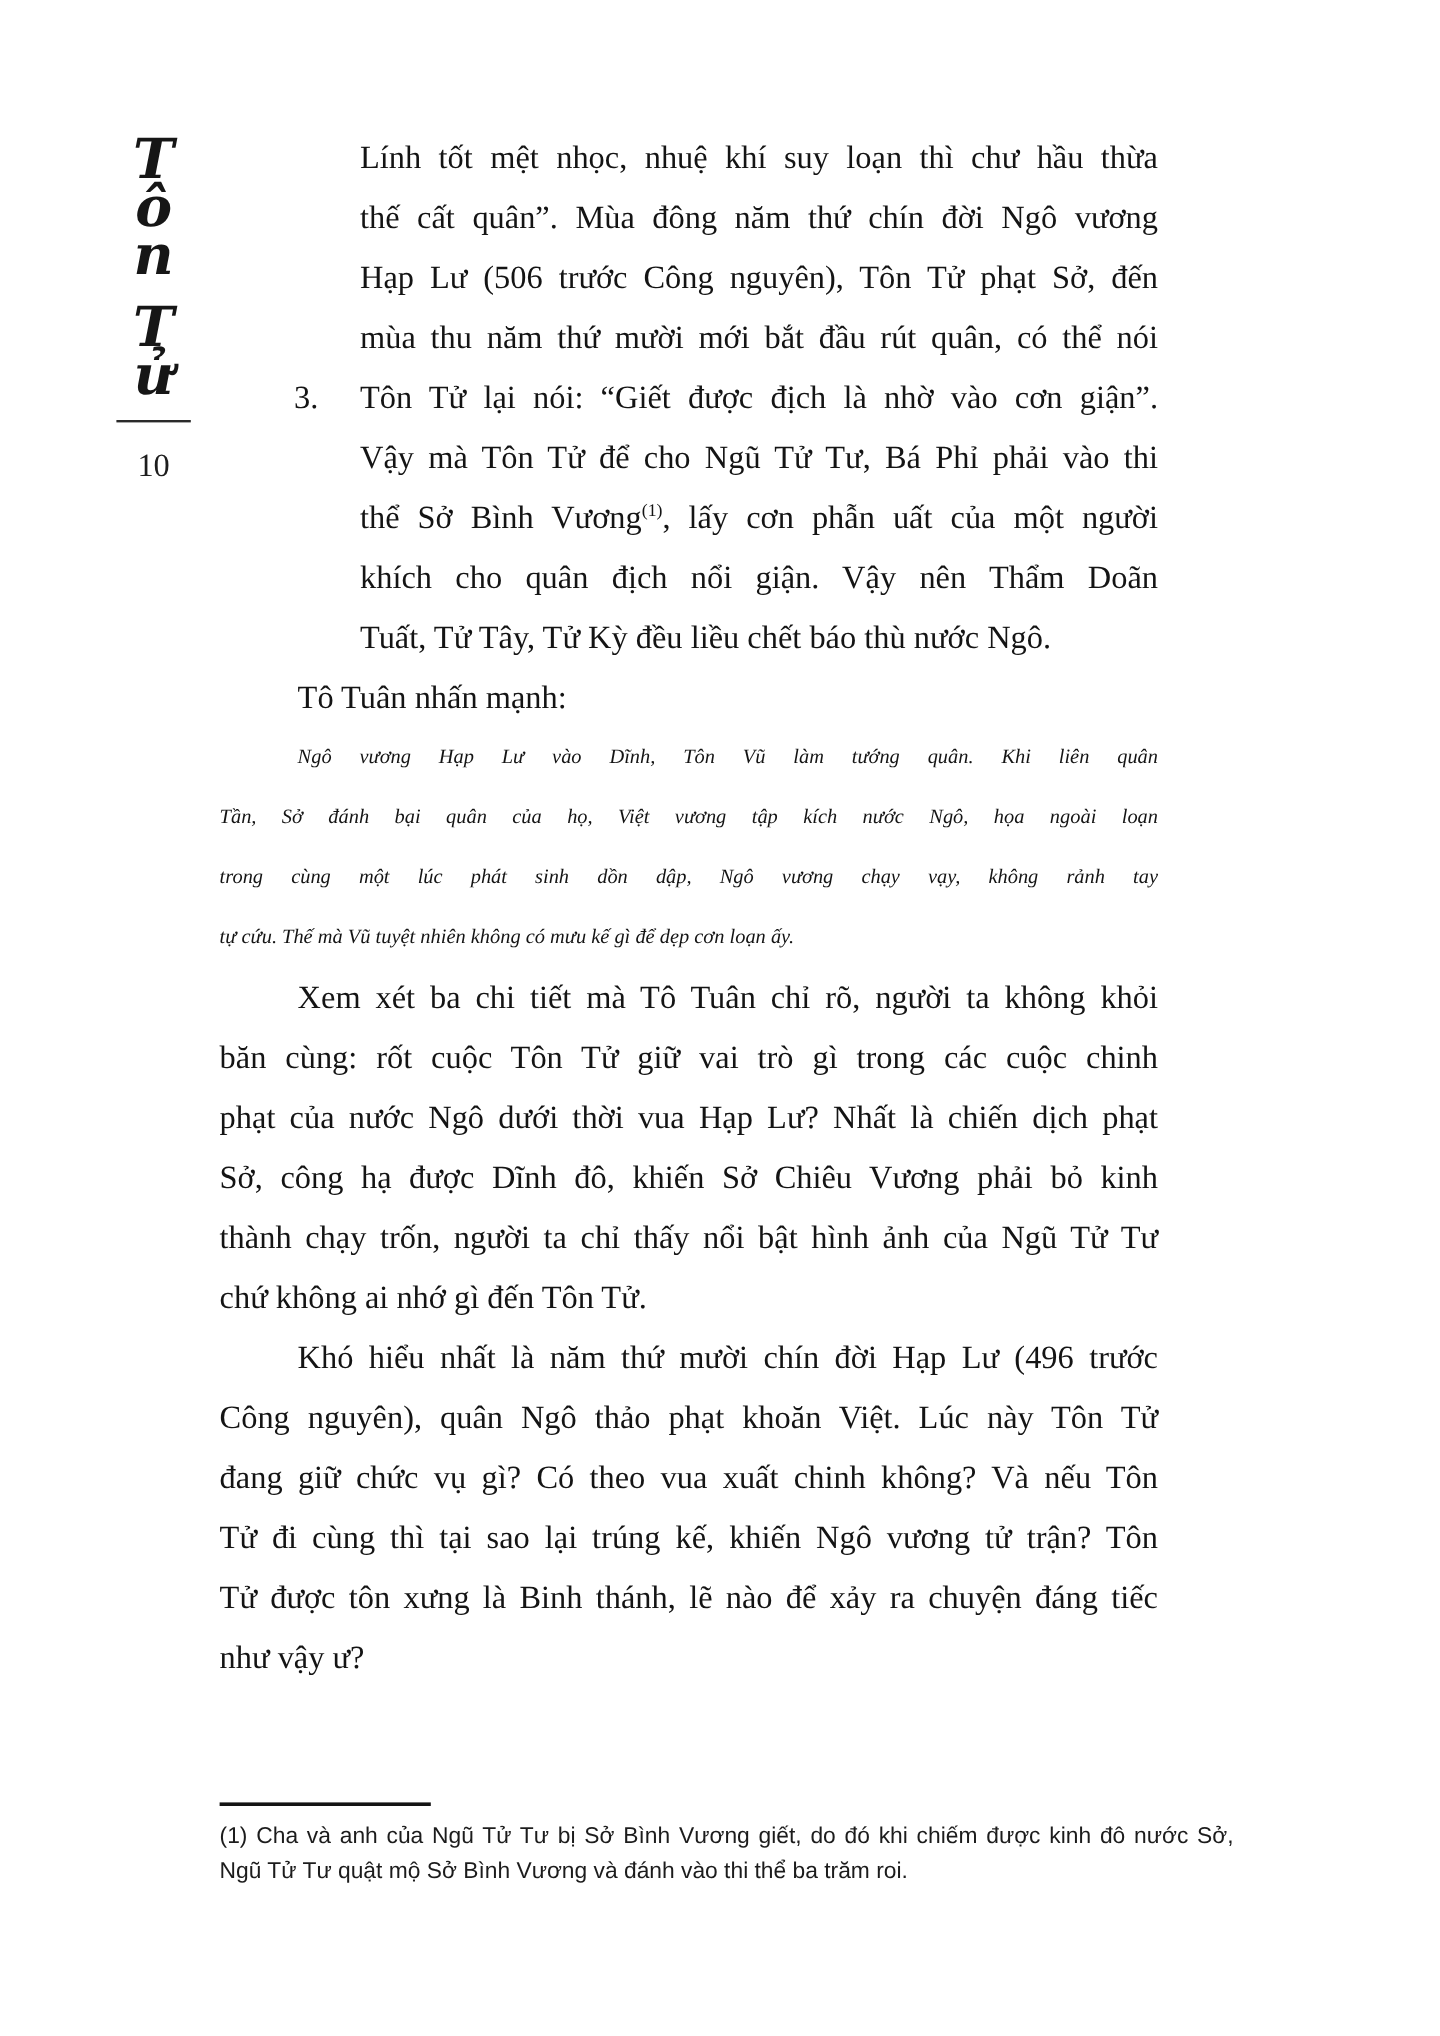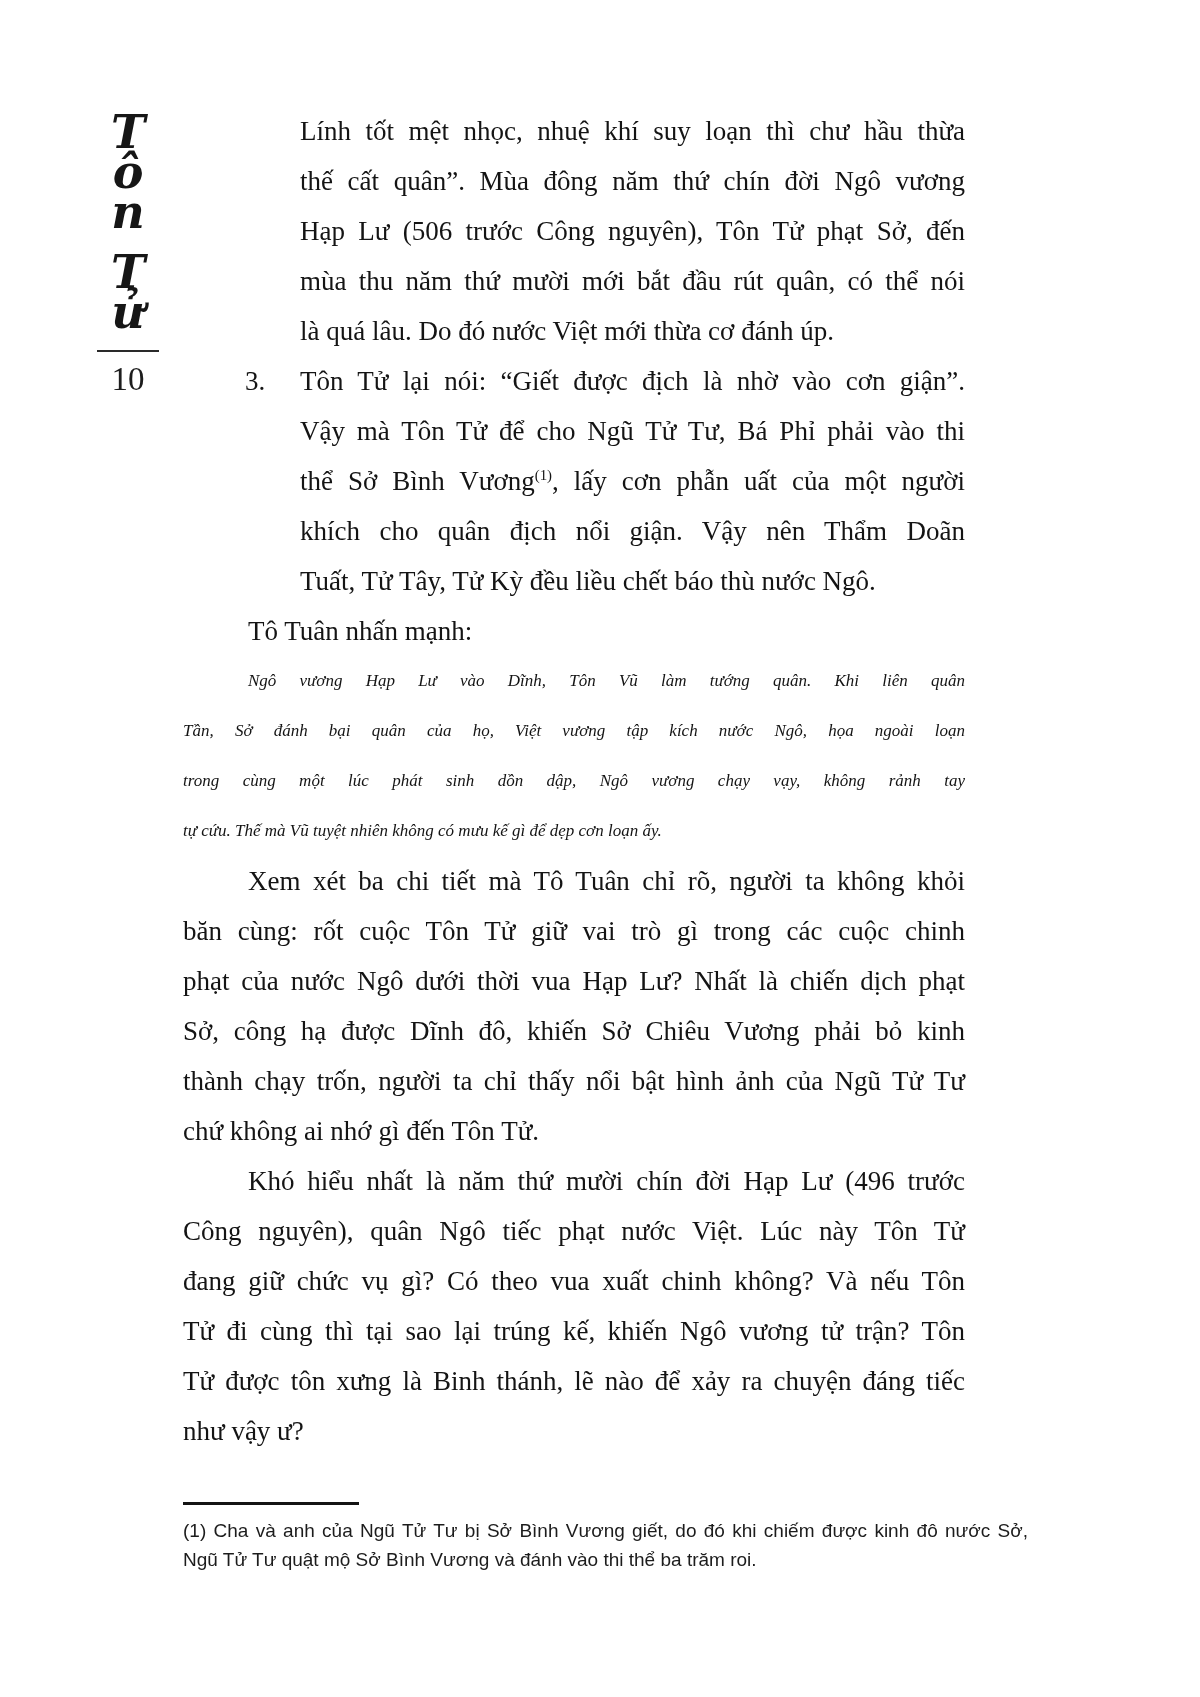"là quá lâu. Do đó" span.line { html: <span>là quá lâu. Do đó nước Việt mới thừa cơ đánh úp.</span> -> none }
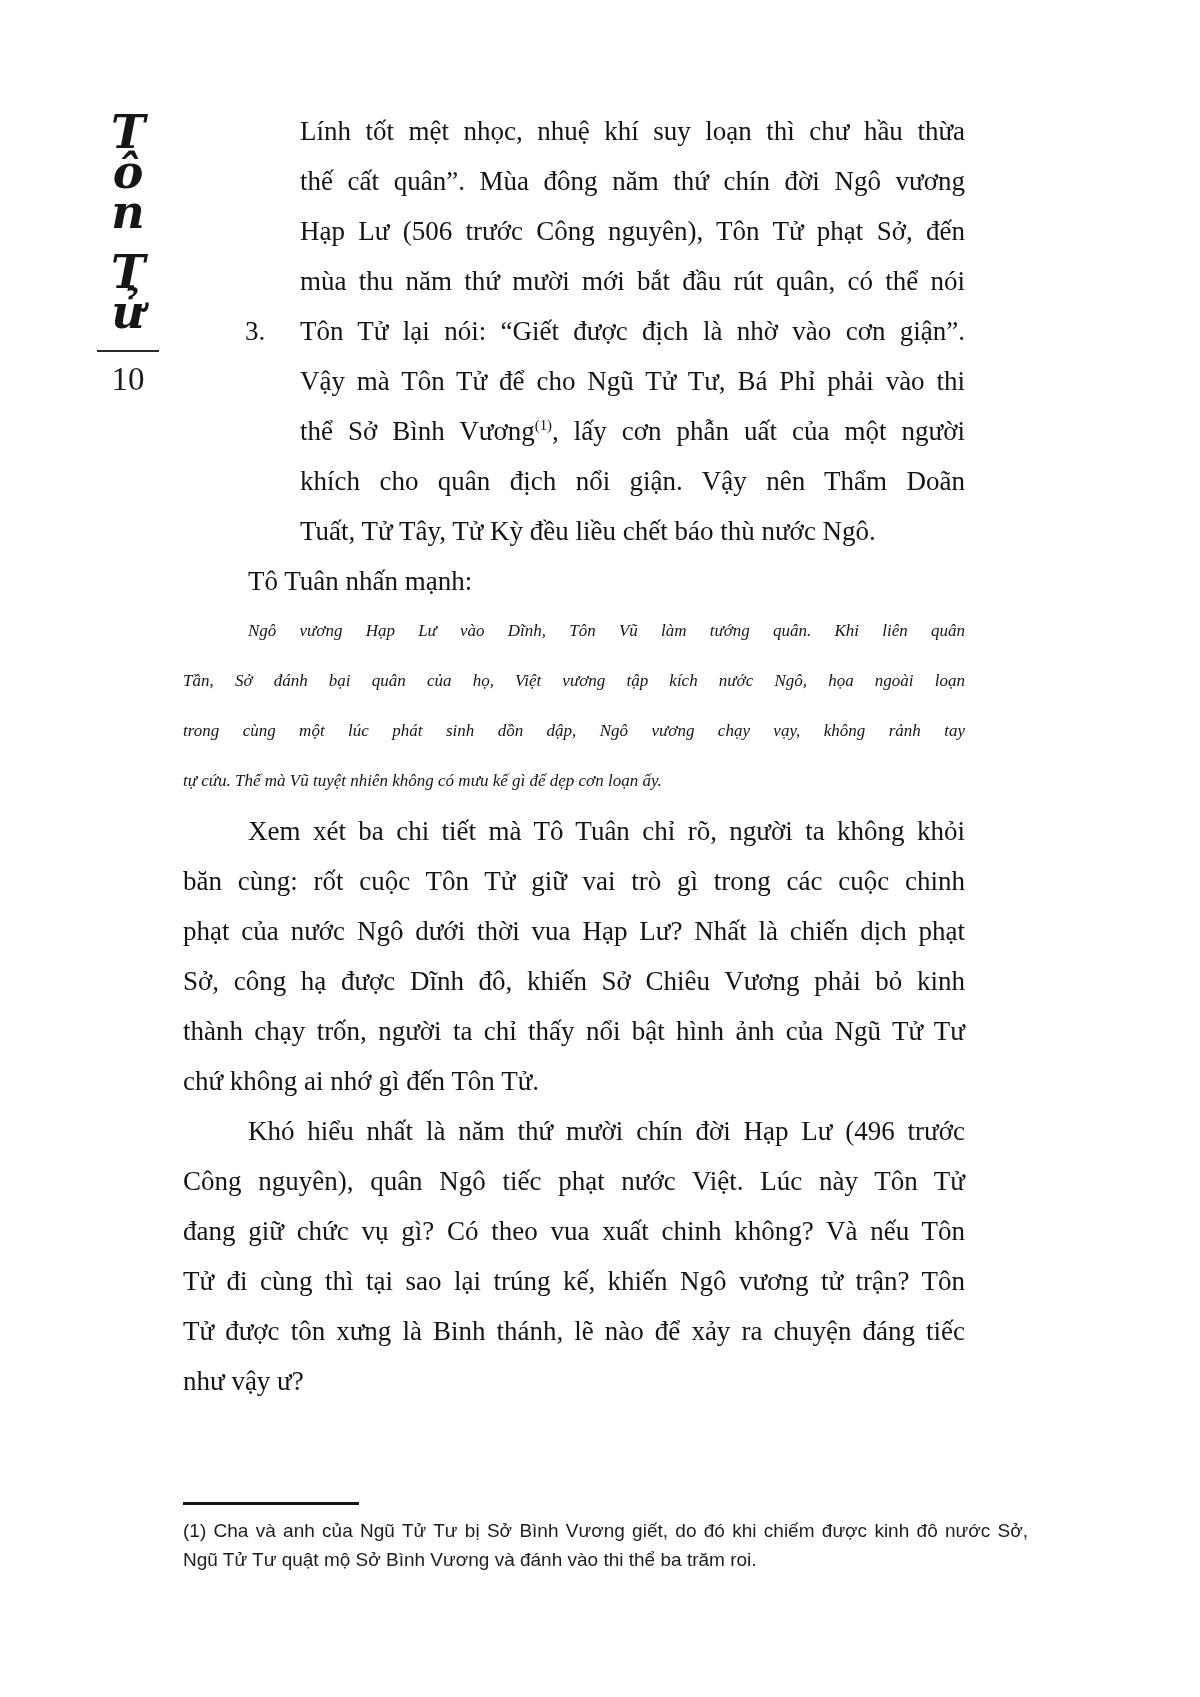"10" .page-number { font-size: 33px -> 27px; margin-top: 9px -> 21px }
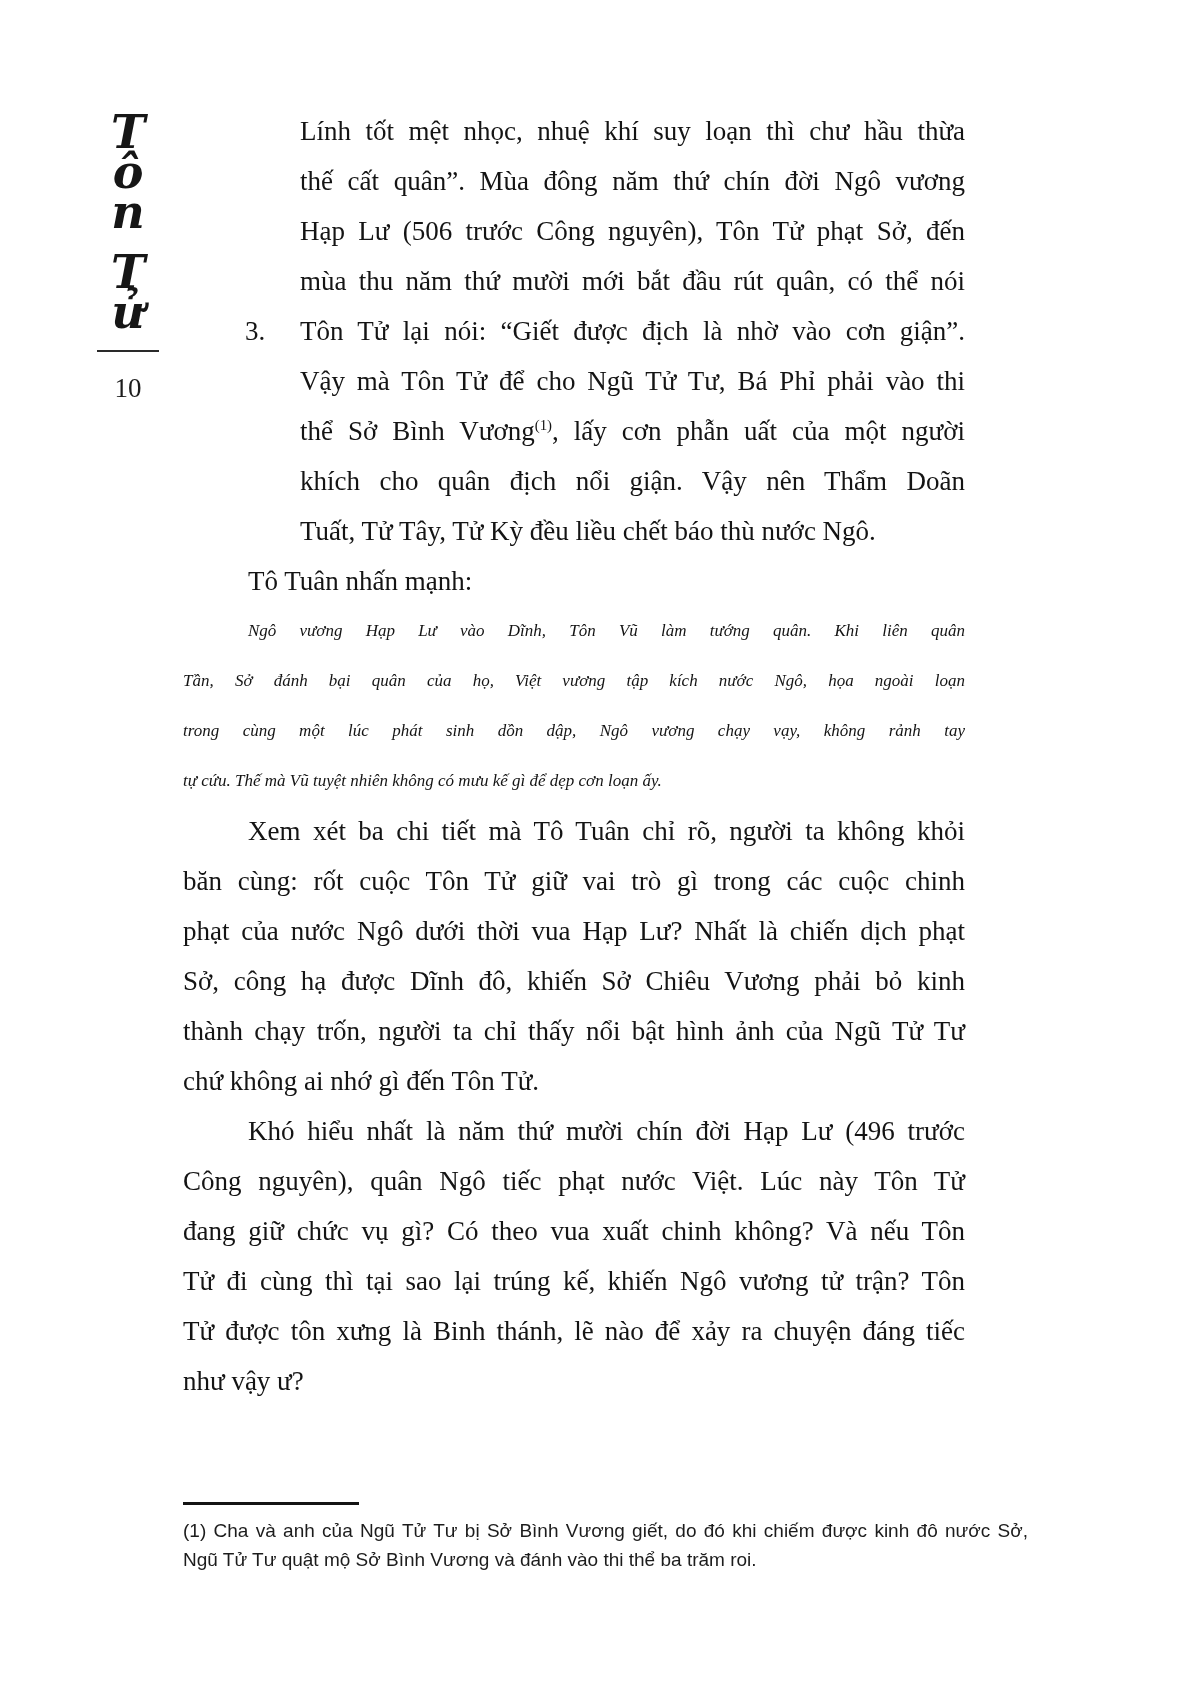"Công nguyên), quân Ngô tiếc" span.line { text: tiếc phạt nước -> thảo phạt khoăn }
